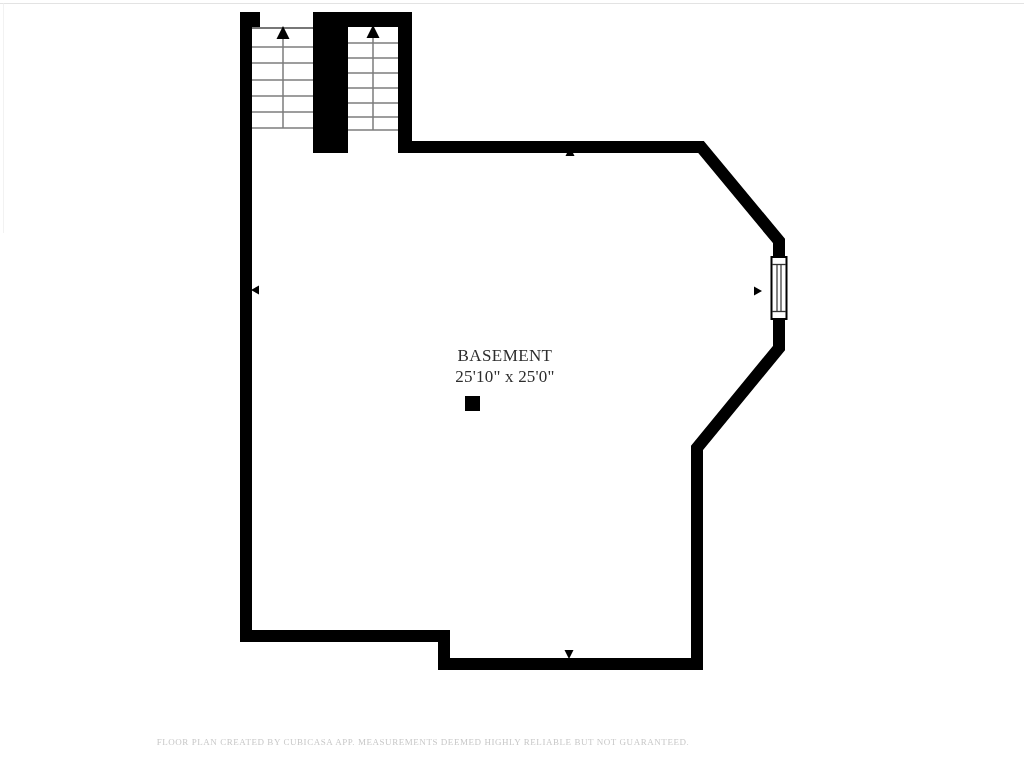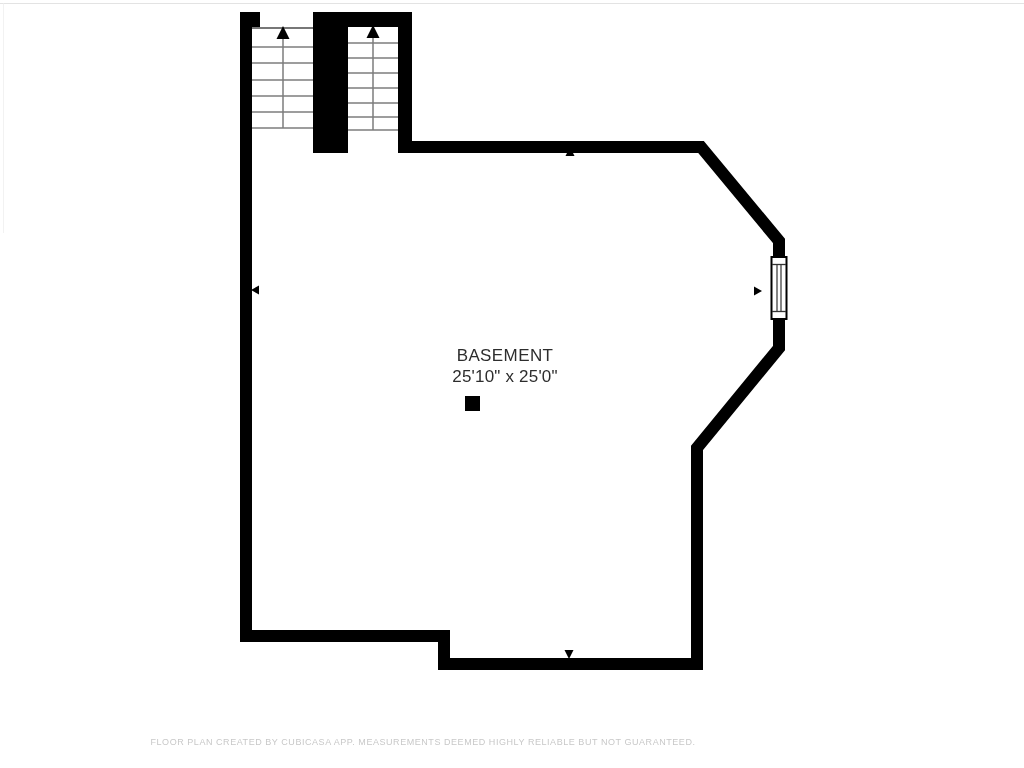"BASEMENT" .page { font-family: Liberation Sans, sans-serif -> Liberation Serif, serif }
